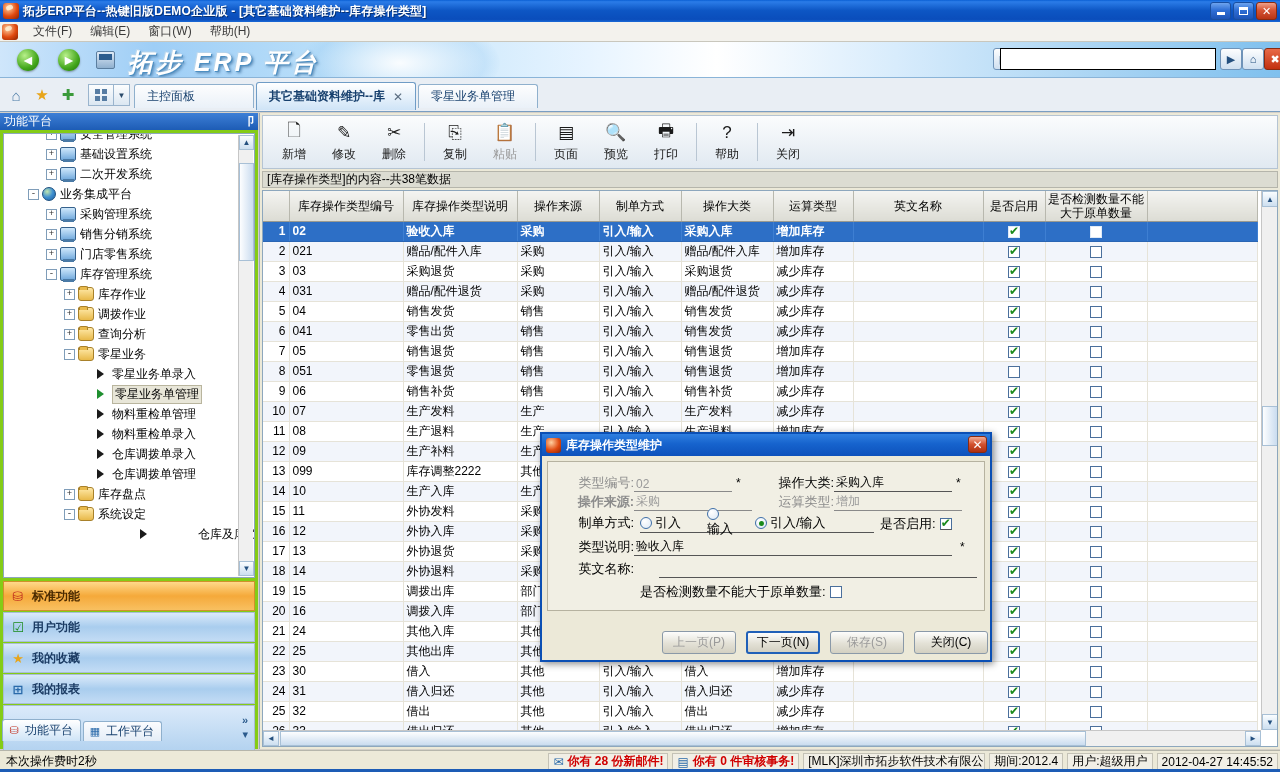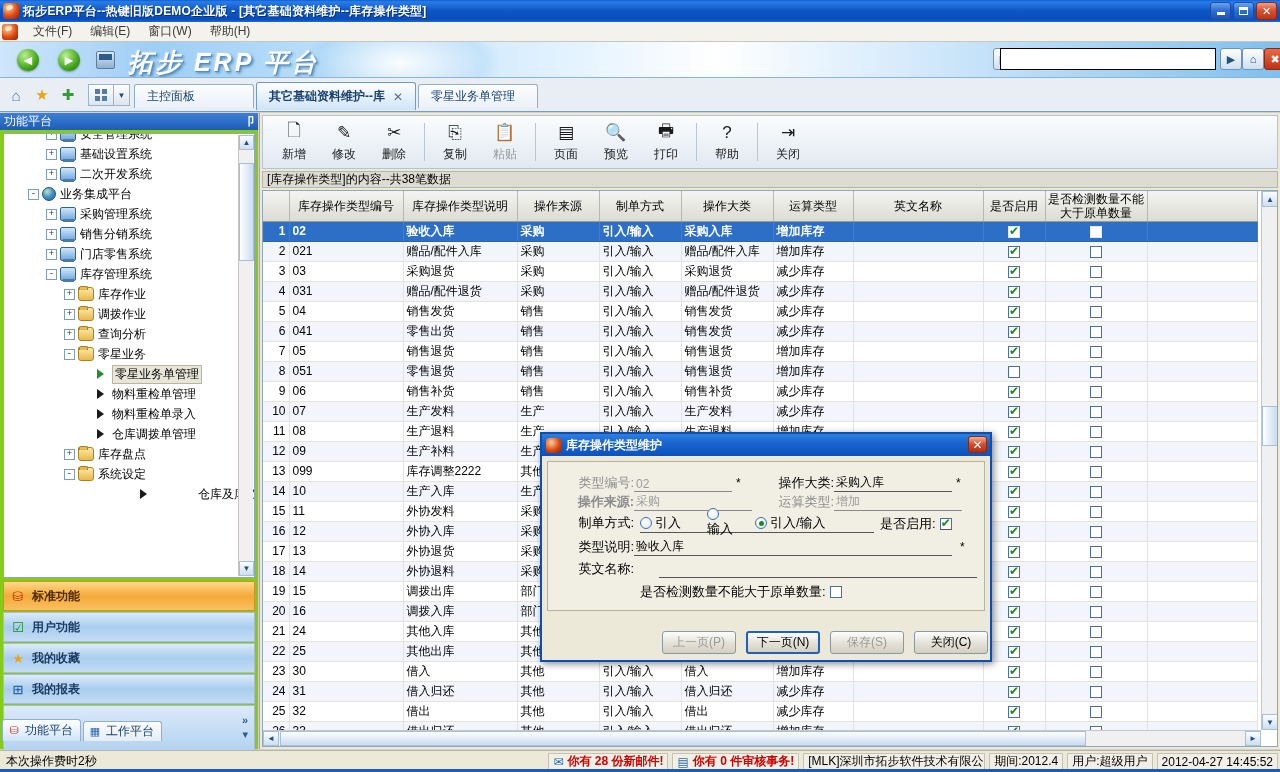"零星业务单录入" div.tnode { html: none -> <div> <span></span> <span></span> <span>零星业务单录入</span> </div> }
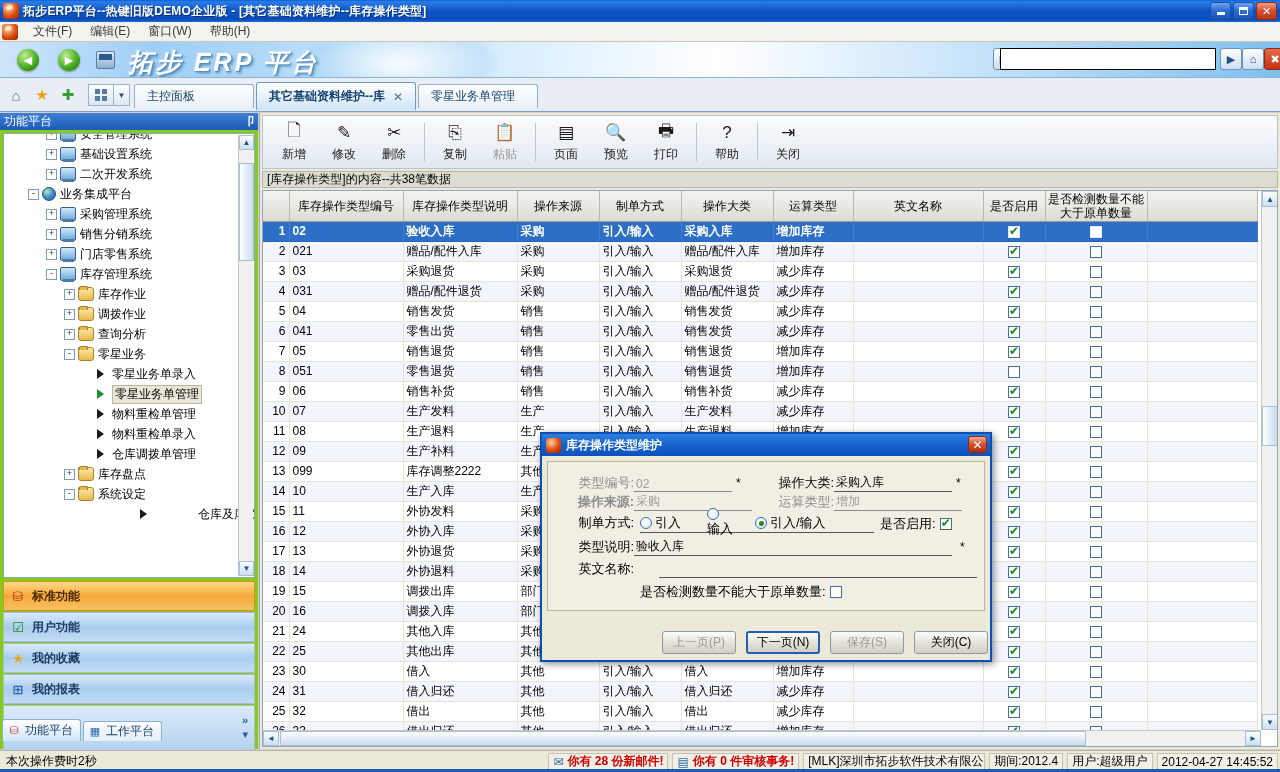"仓库调拨单录入" div.tnode { html: none -> <div> <span></span> <span></span> <span>仓库调拨单录入</span> </div> }
